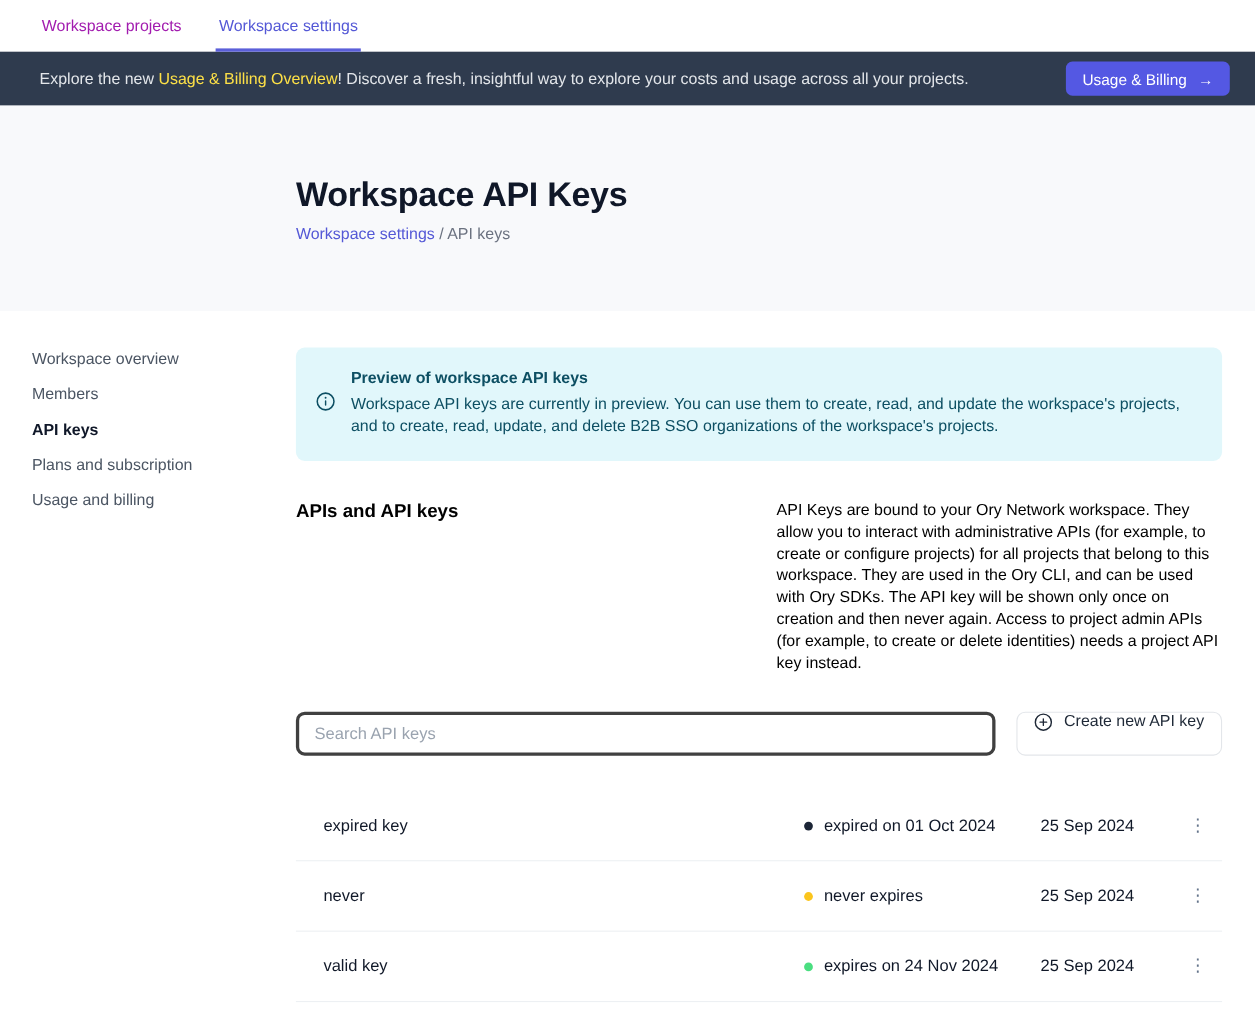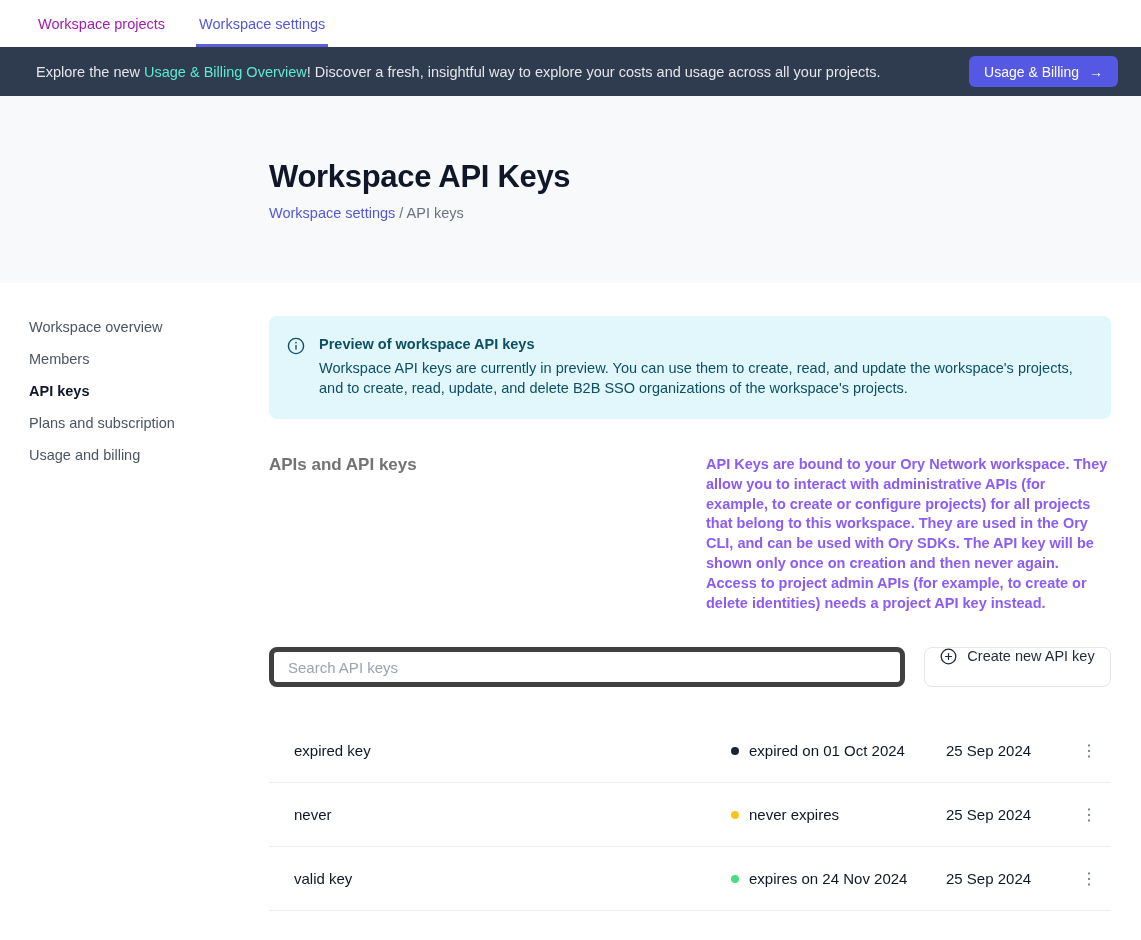"Usage & Billing Overview" .banner-text a { color: #5eead4 -> #fde047 }
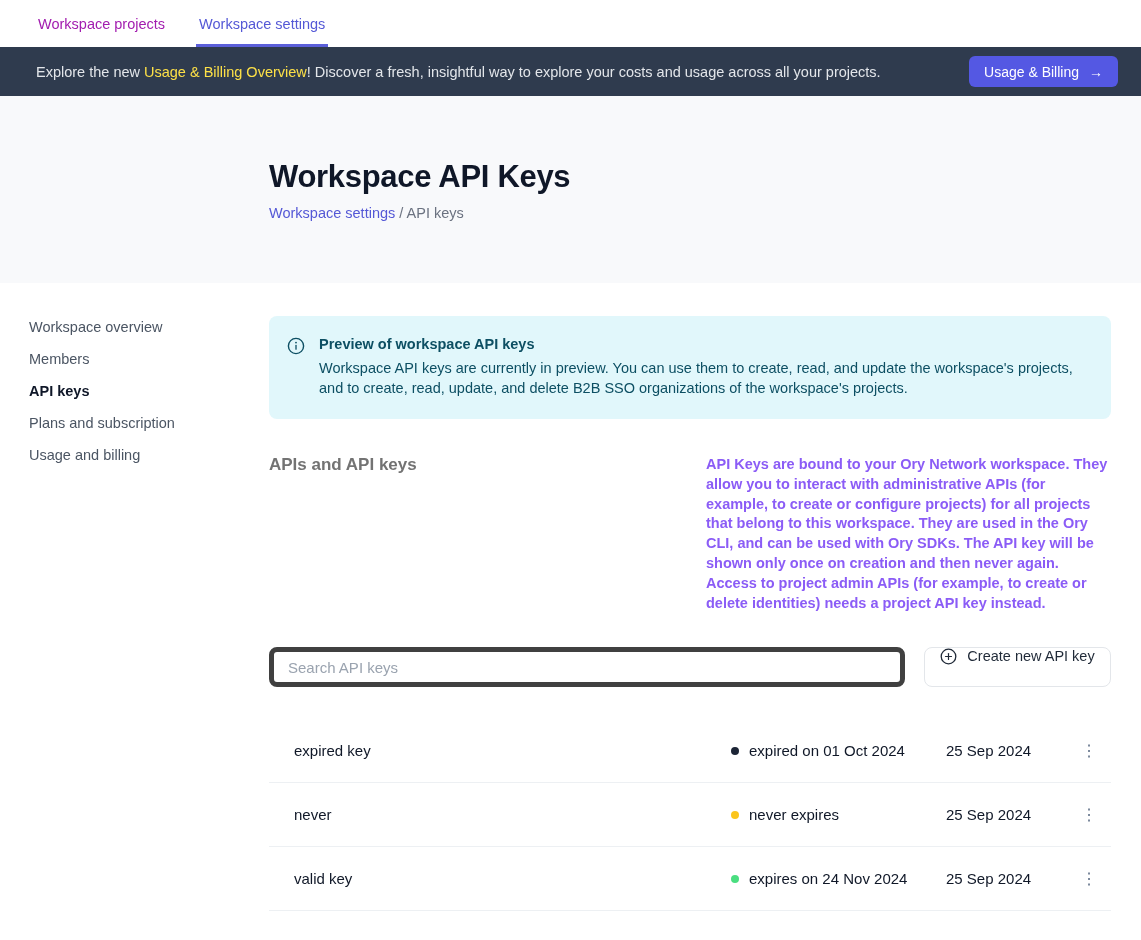"Preview of workspace API keys" .callout { align-items: none -> center }
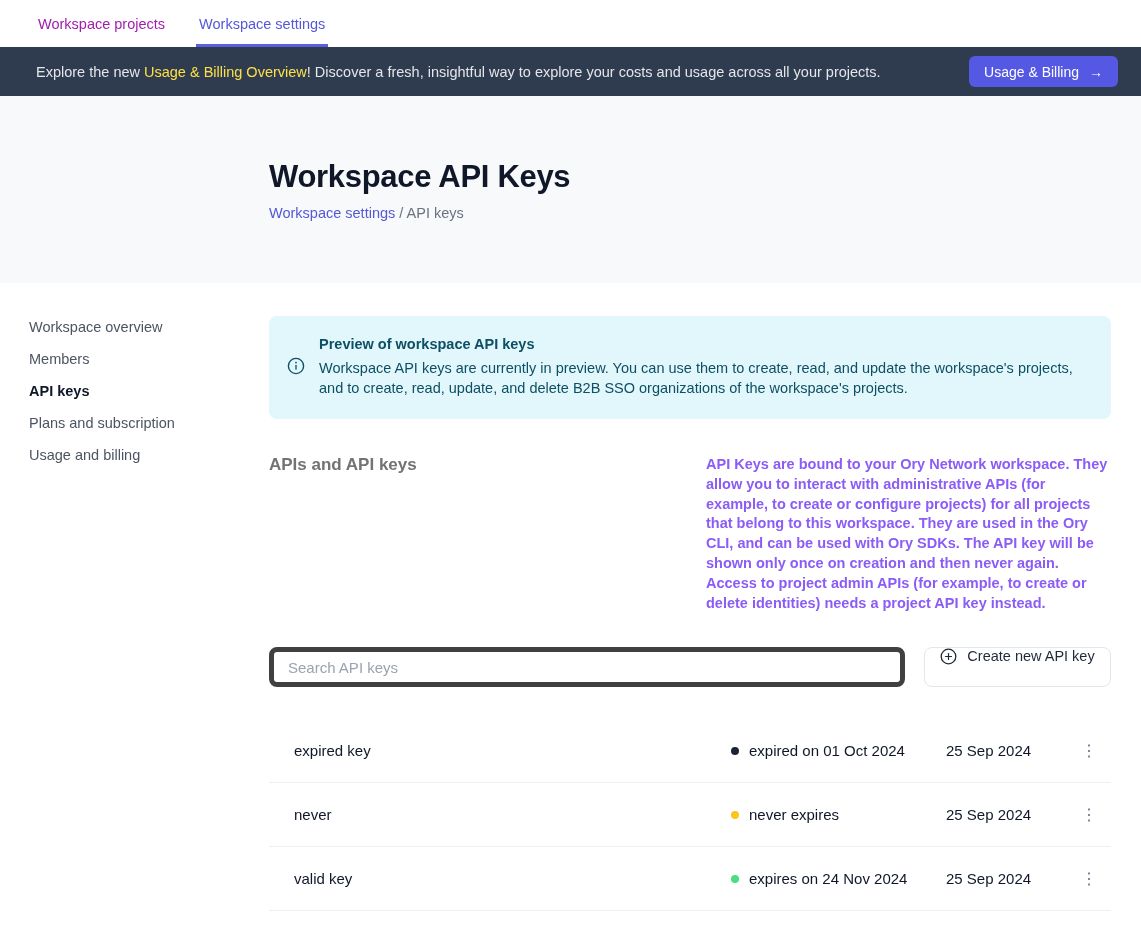"APIs and API keys" .section-heading { color: #737373 -> #000000 }
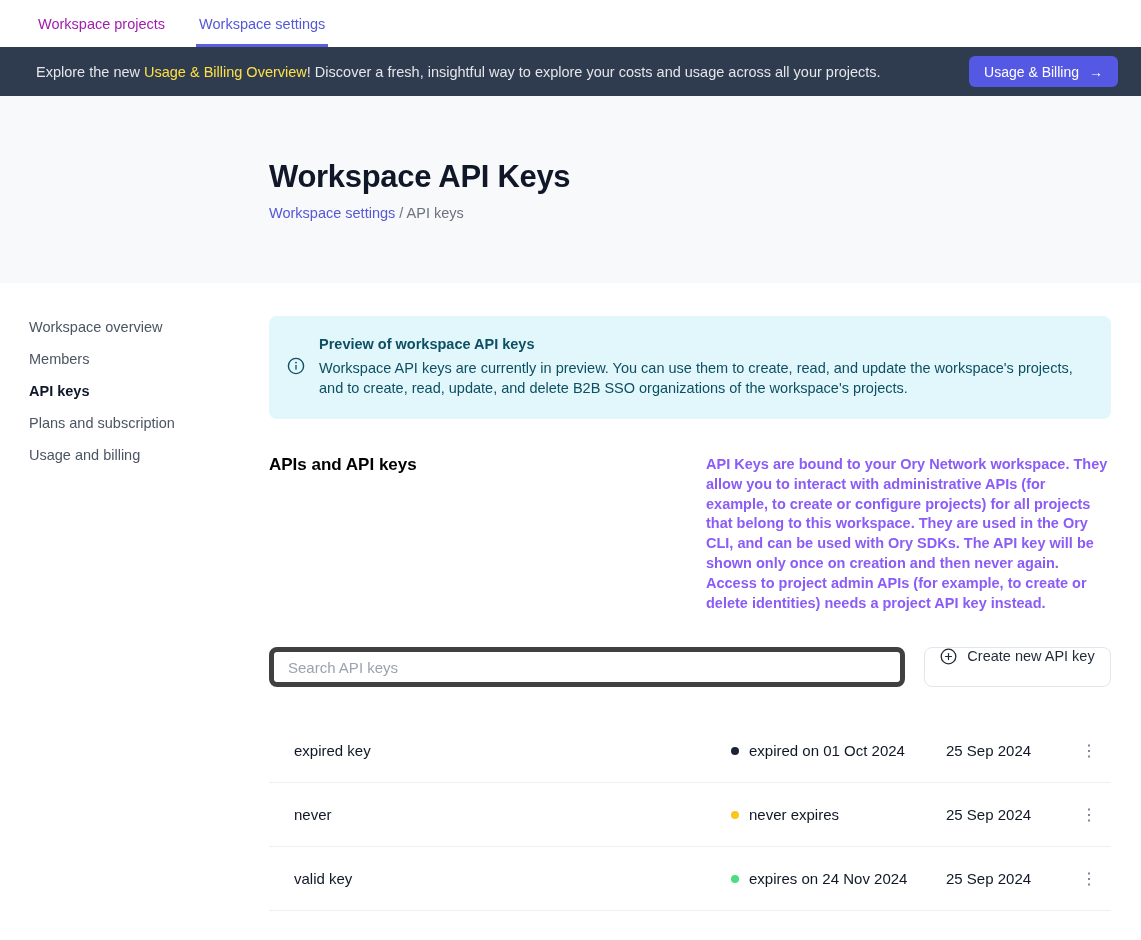"API Keys are bound to" .section-desc { color: #8b5cf6 -> #000000; font-weight: bold -> none }
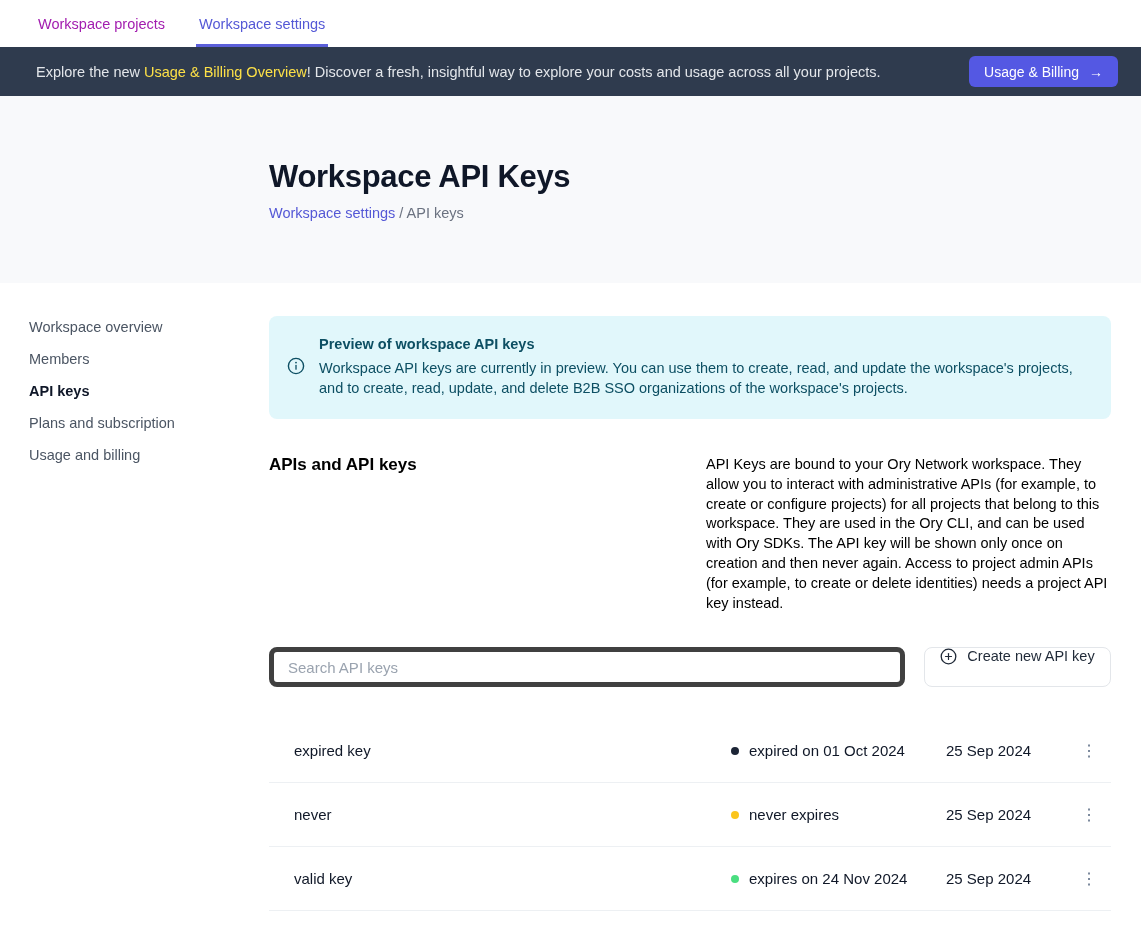"Search API keys" .search-input { border: 5px solid #404040 -> 3px solid #404040 }
